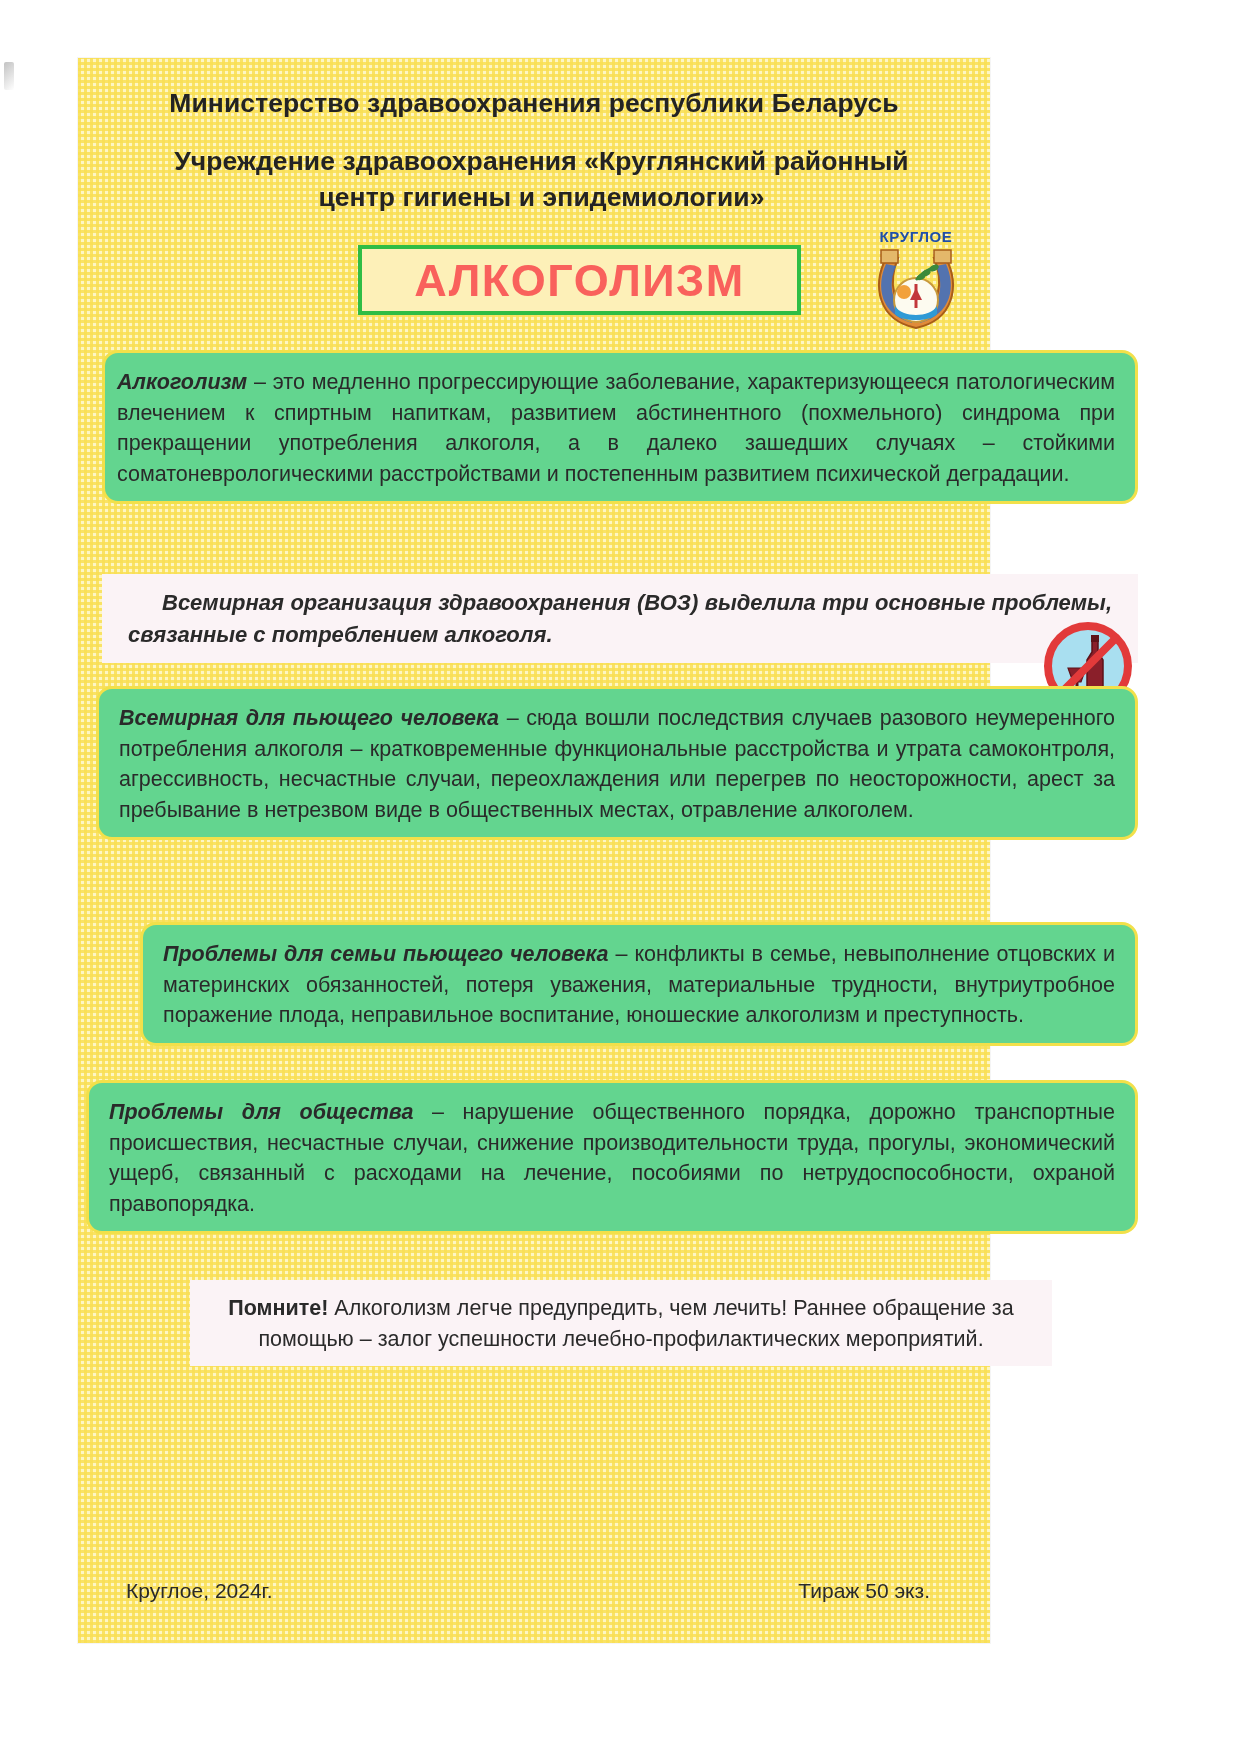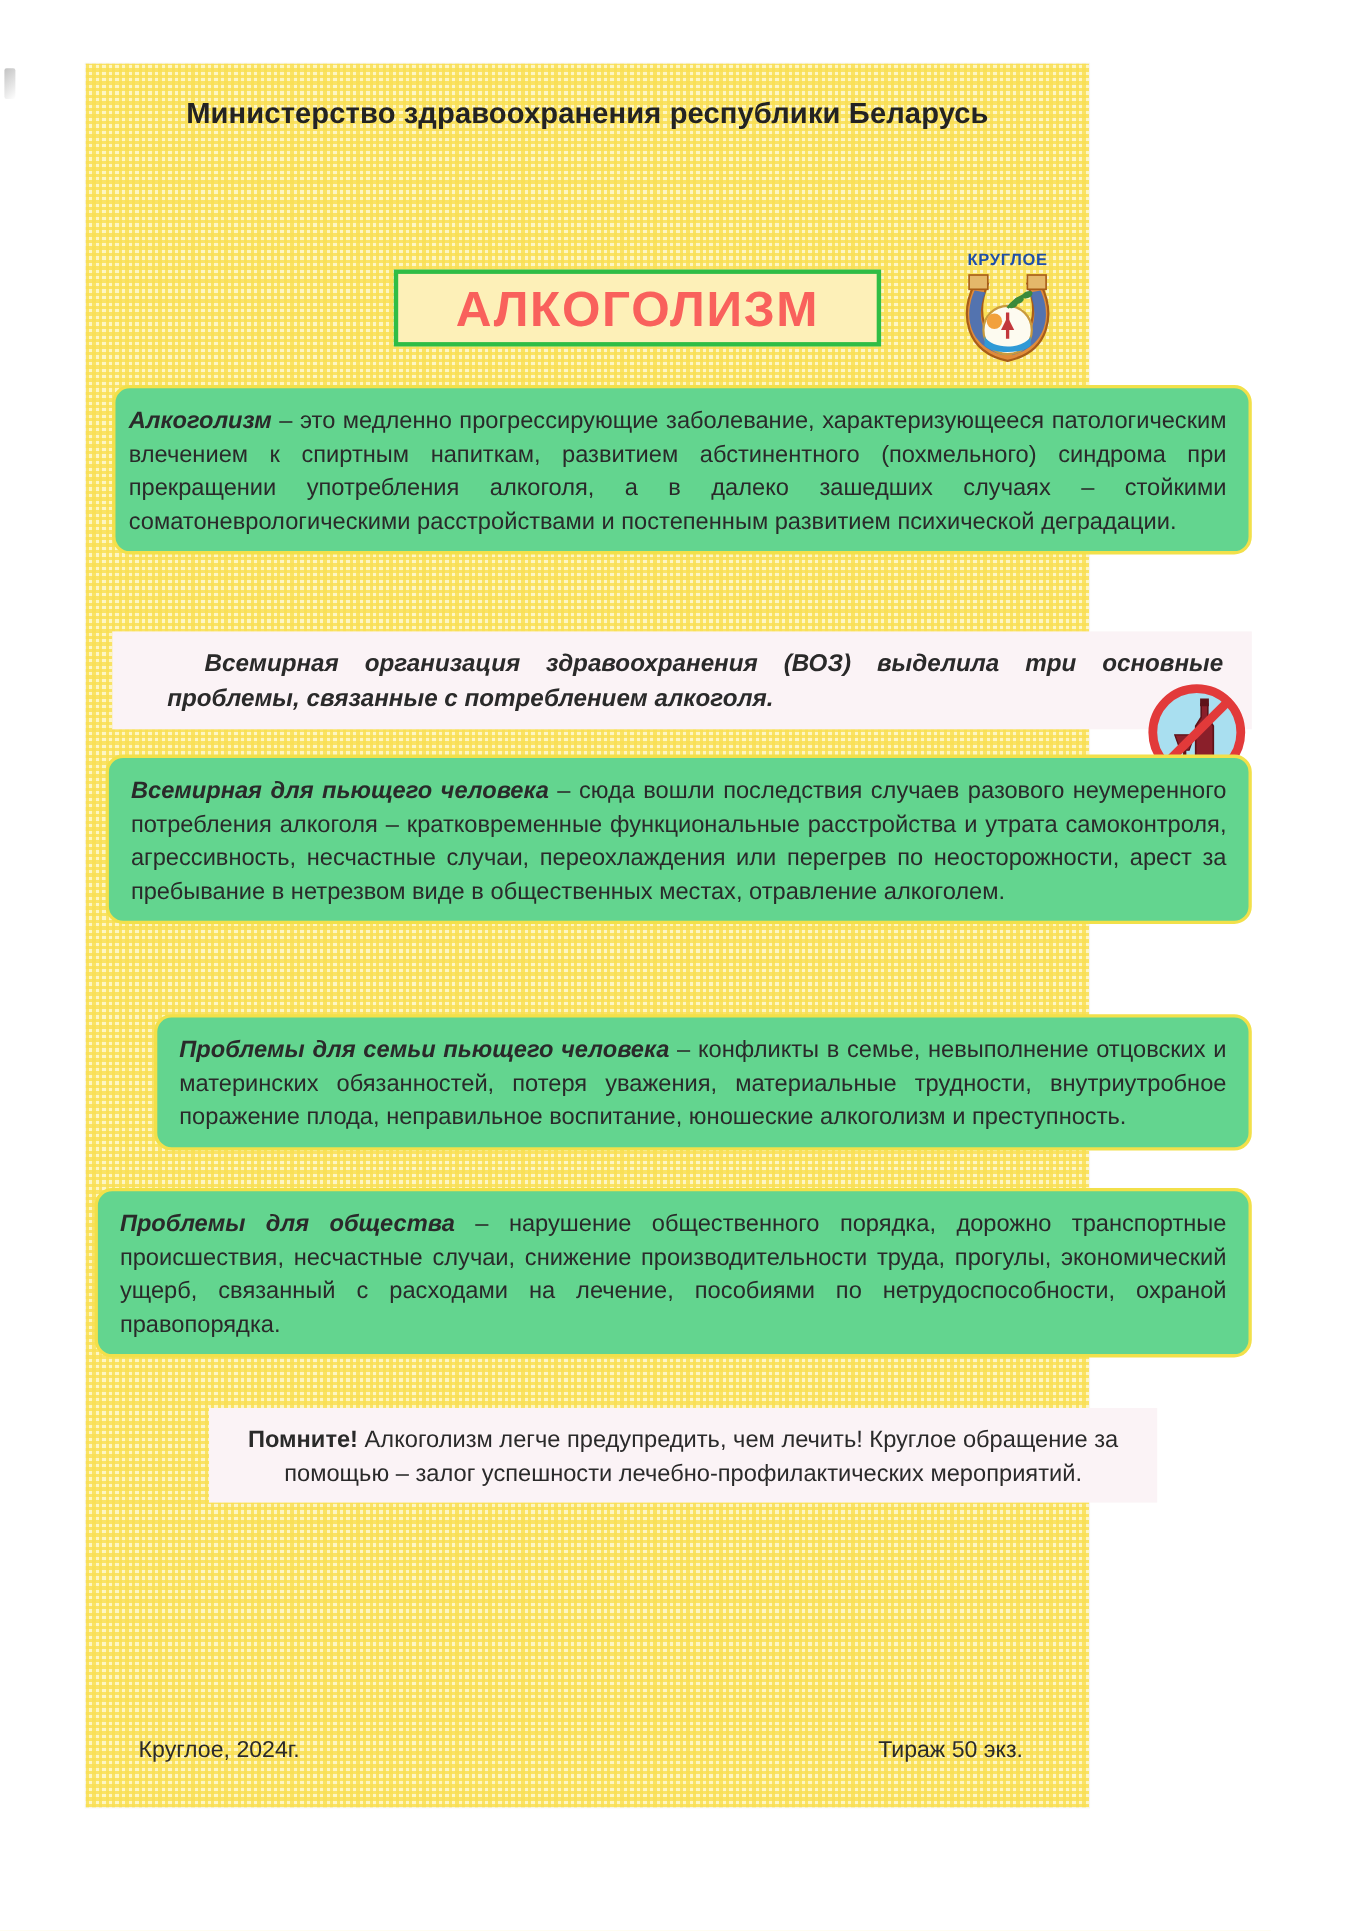"Учреждение здравоохранения «Круглянский" div.hdr { html: none -> <div>Учреждение здравоохранения «Круглянский районный центр гигиены и эпидемиологии»</div> }
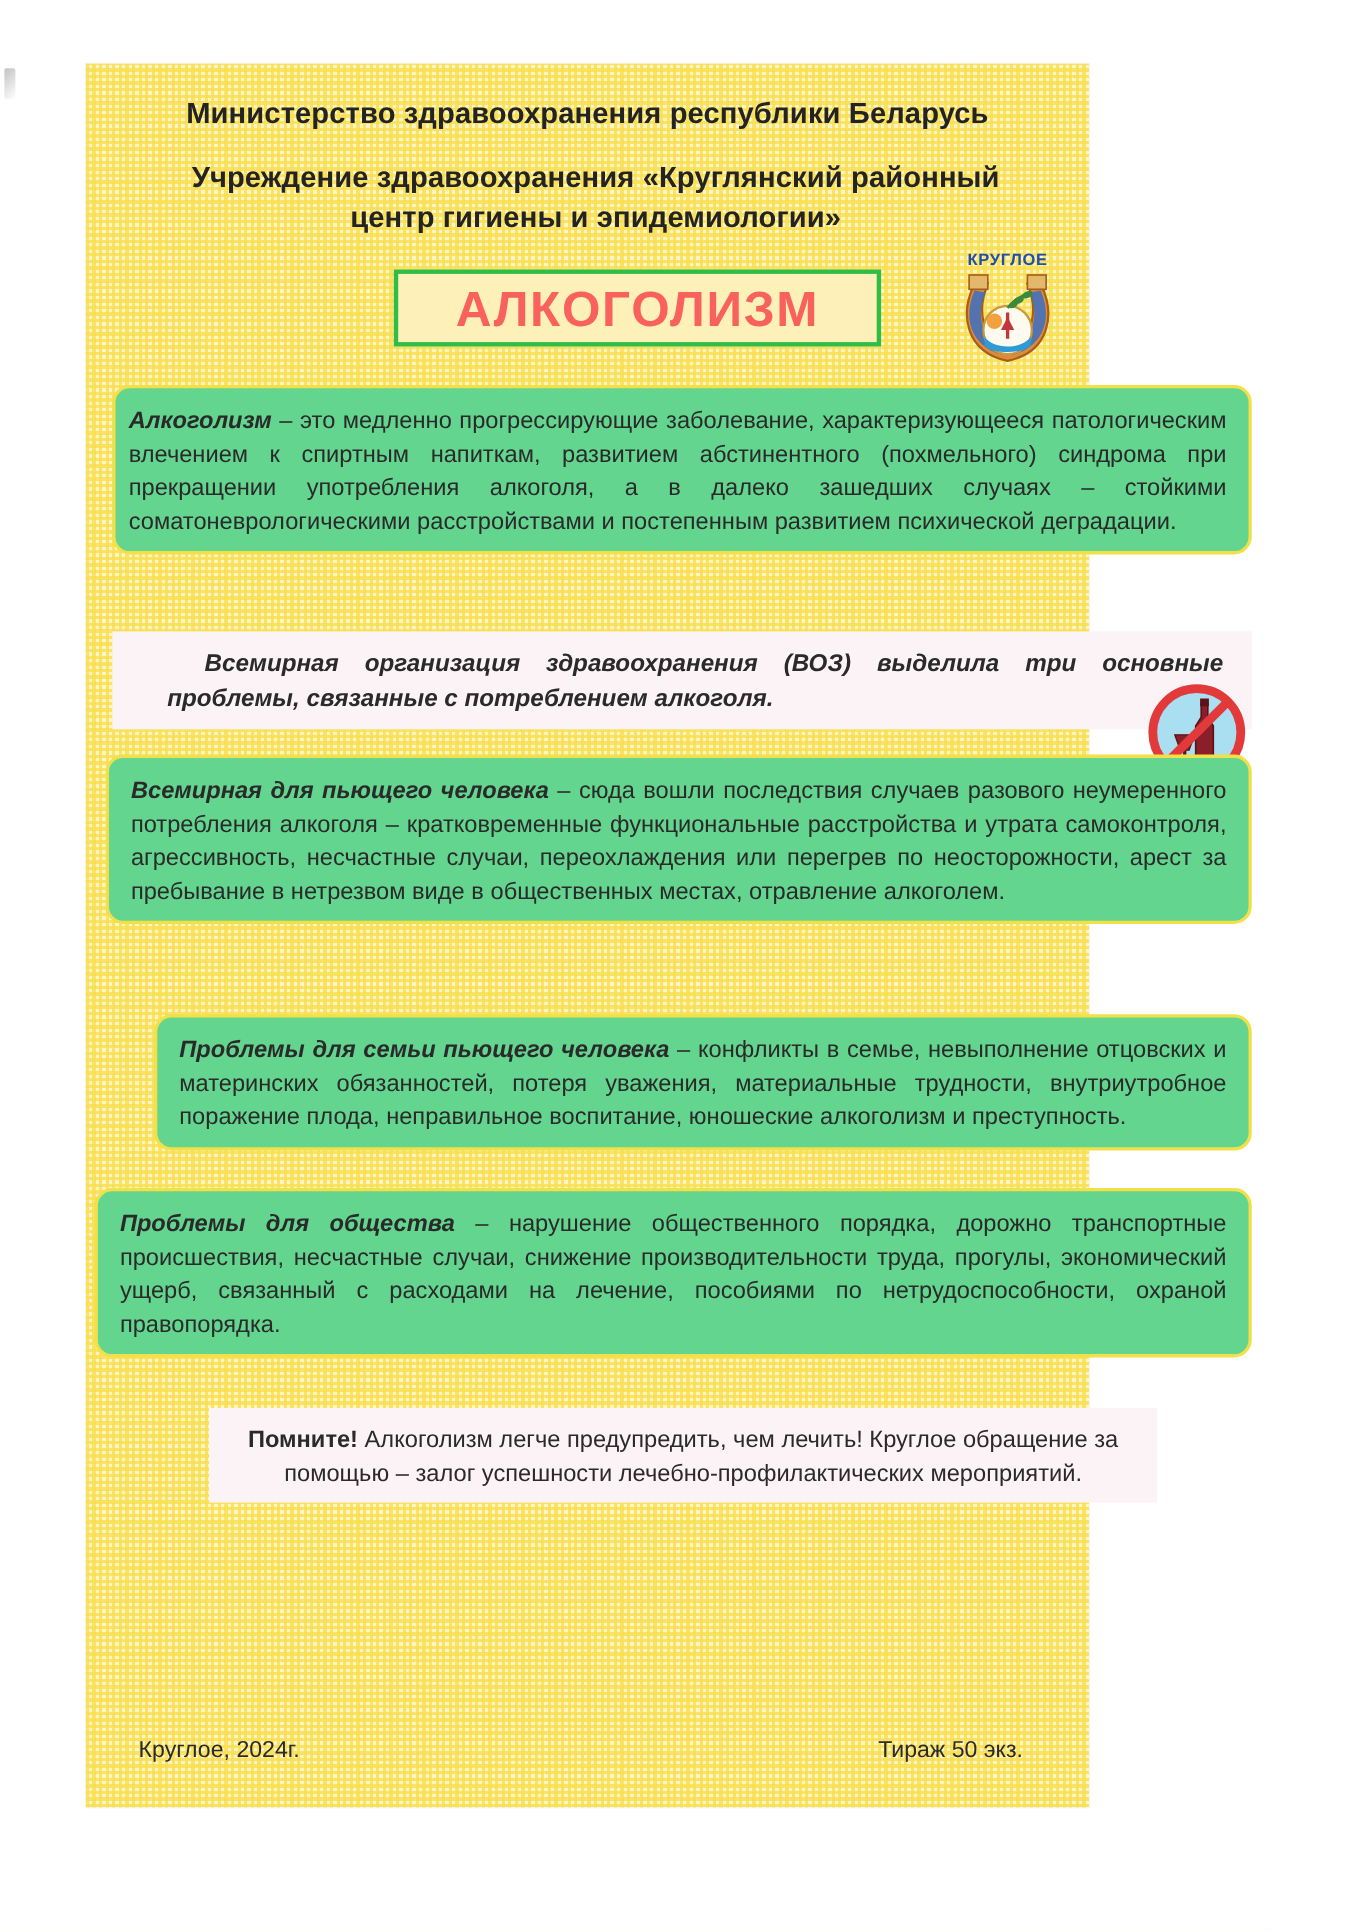"Всемирная организация здравоохранения" .para.emph { margin-left: 24px -> none }
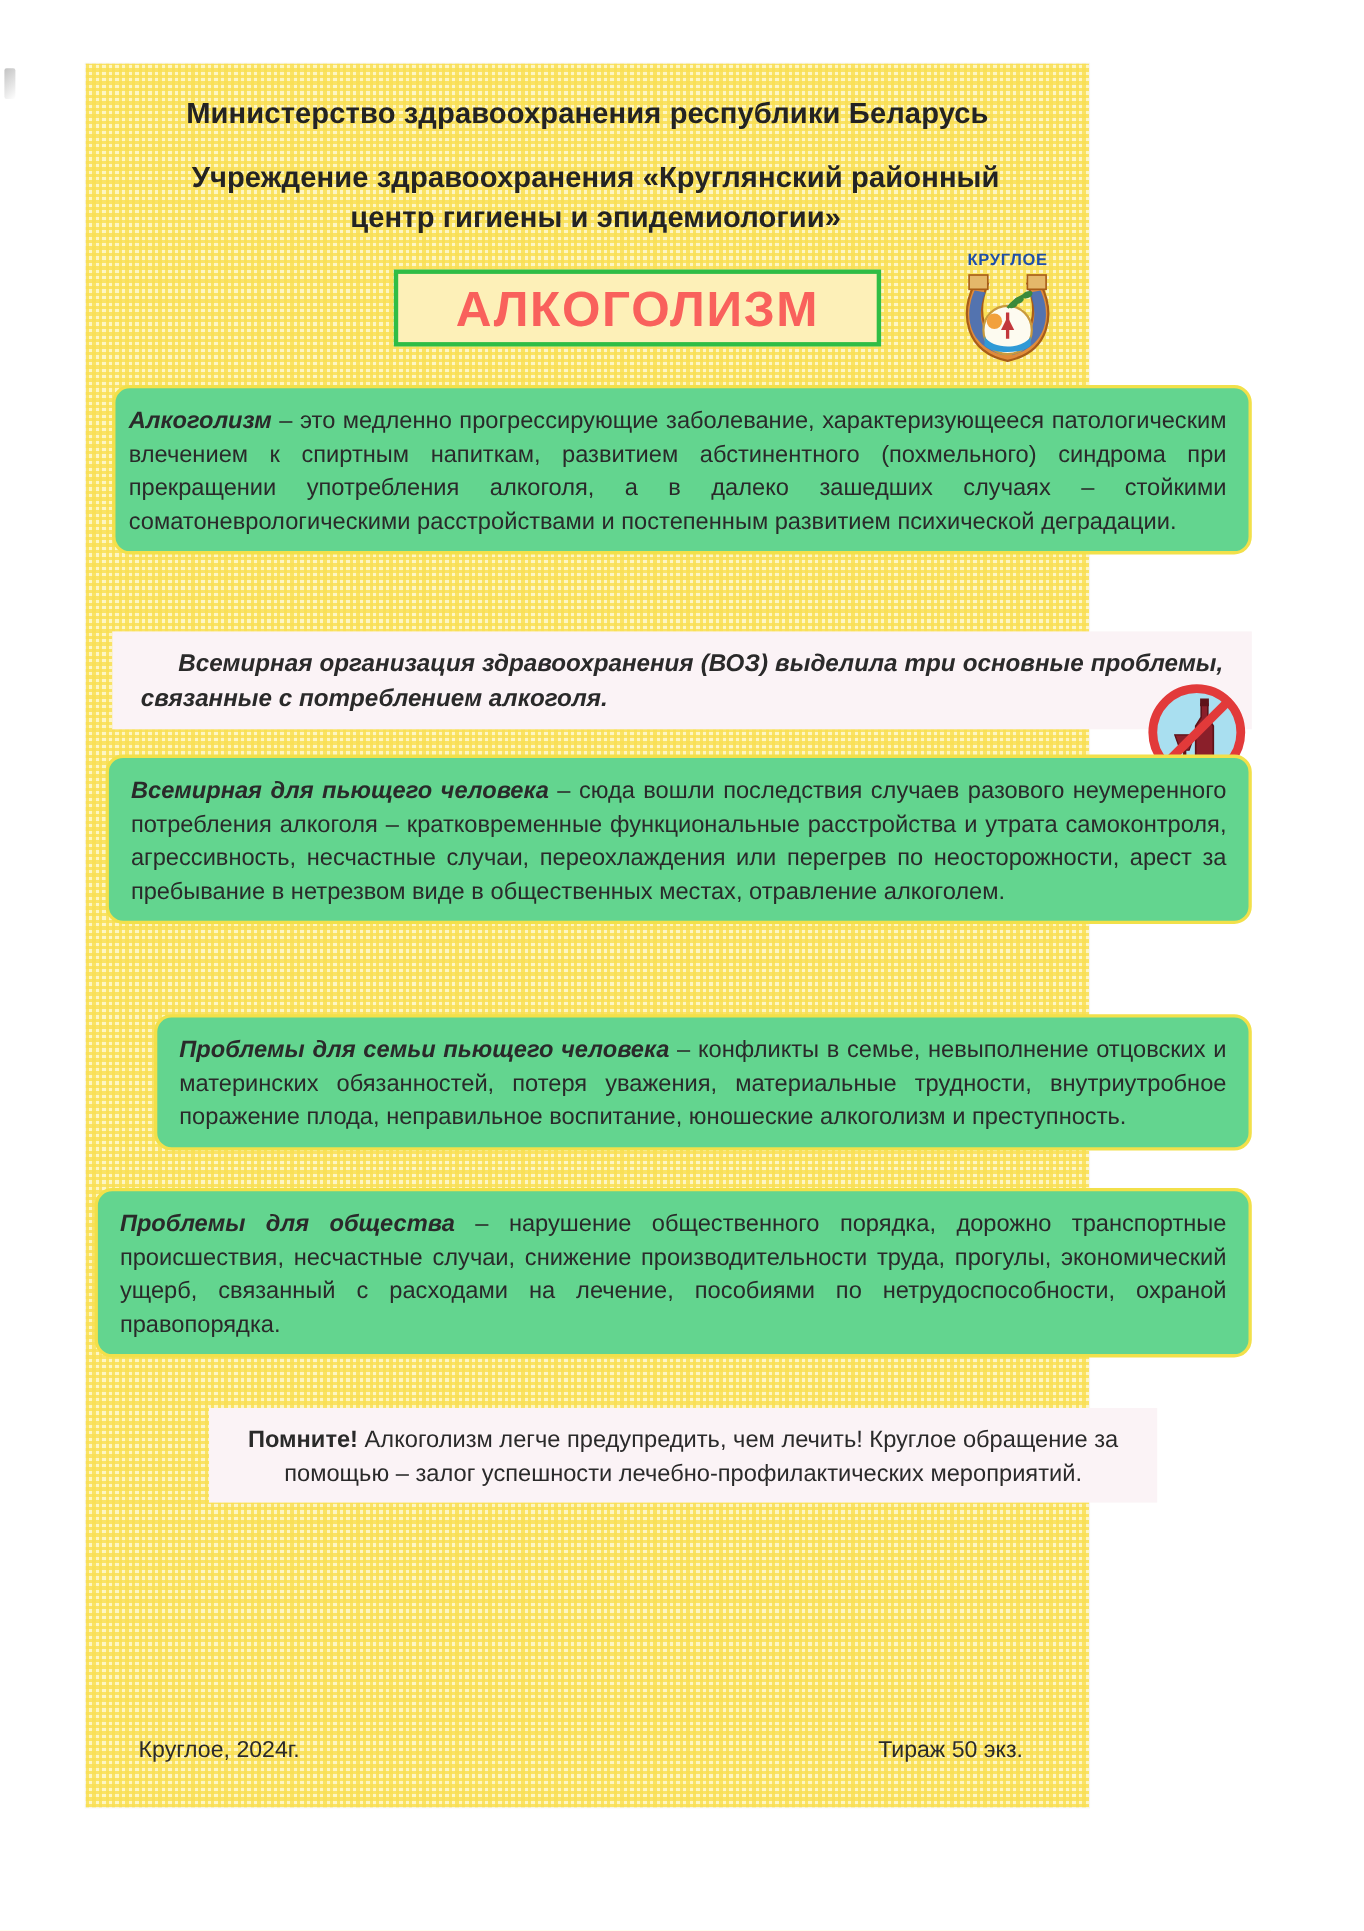"Алкоголизм легче предупредить, чем" span { text: Круглое -> Раннее }
